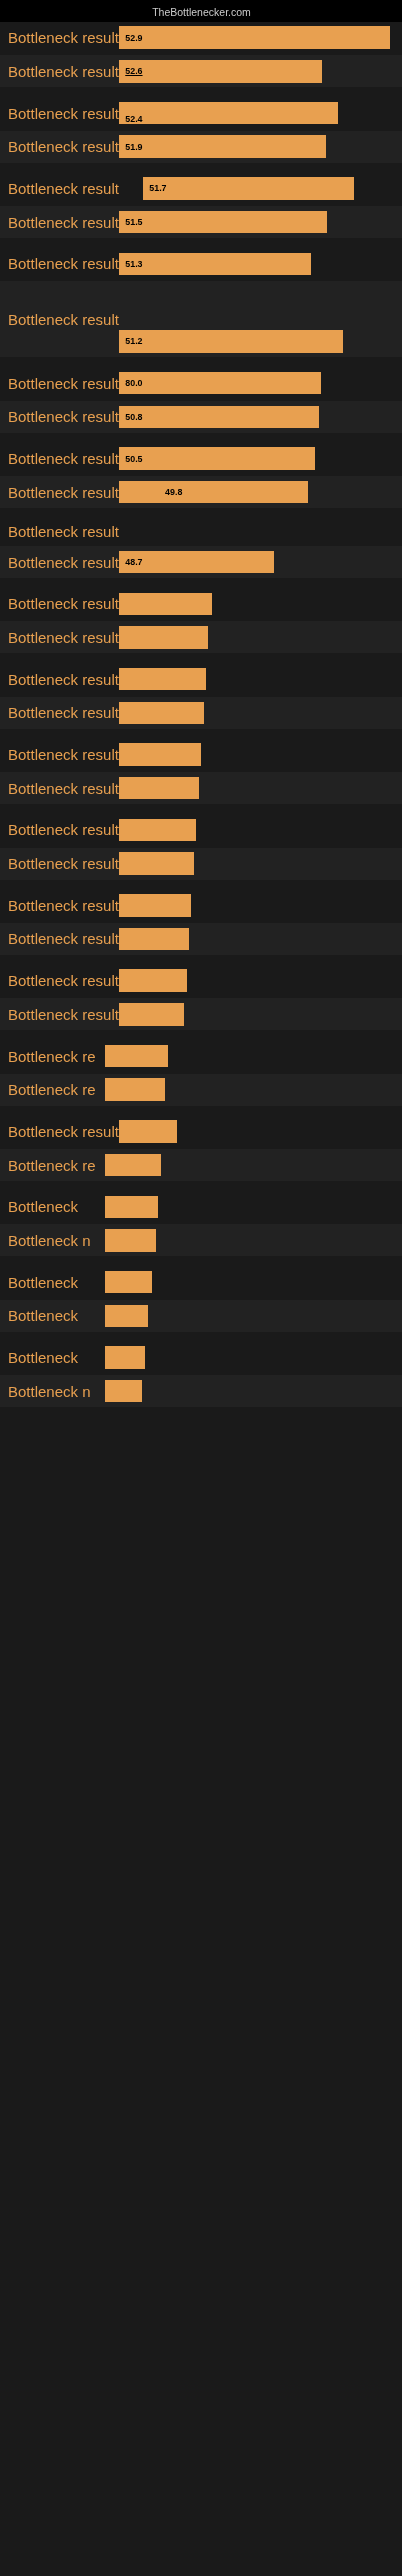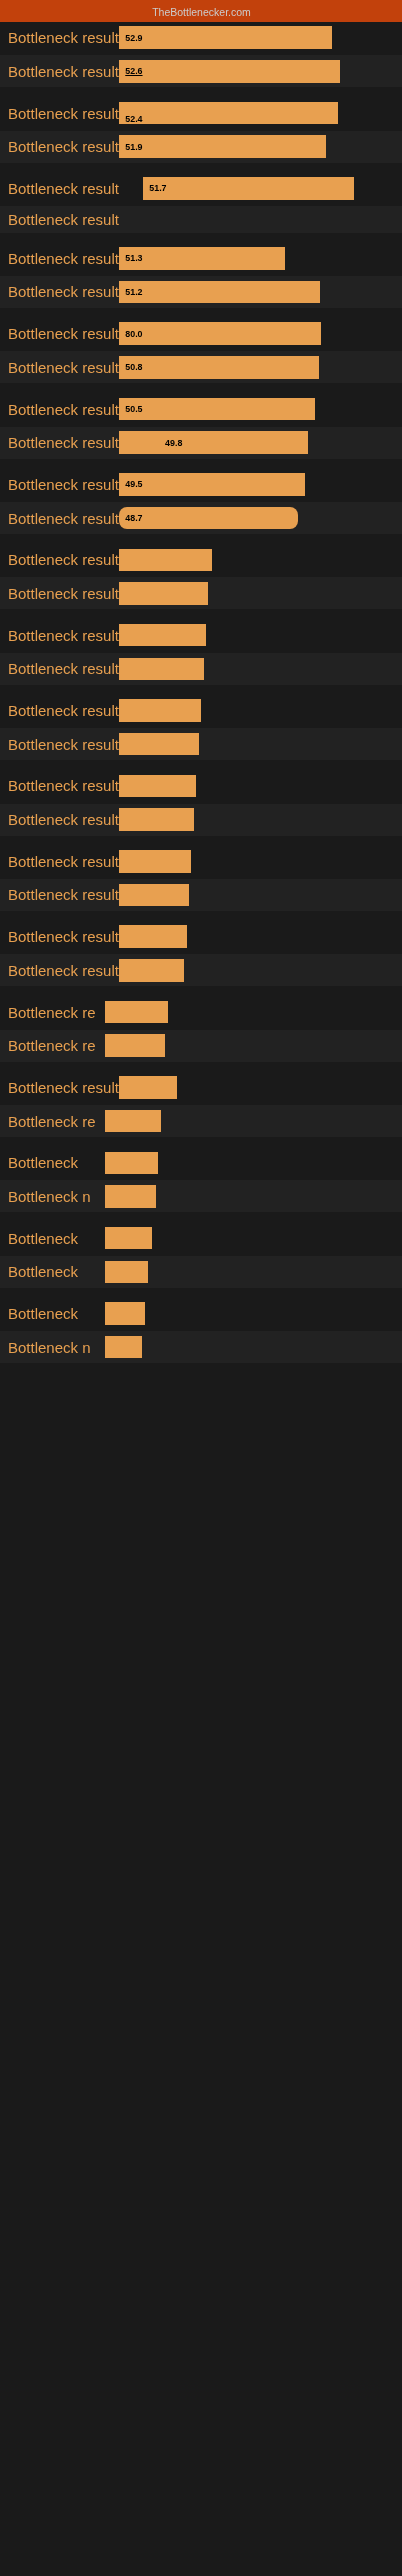"TheBottlenecker.com" .header { background: #c2410c -> #000000 }
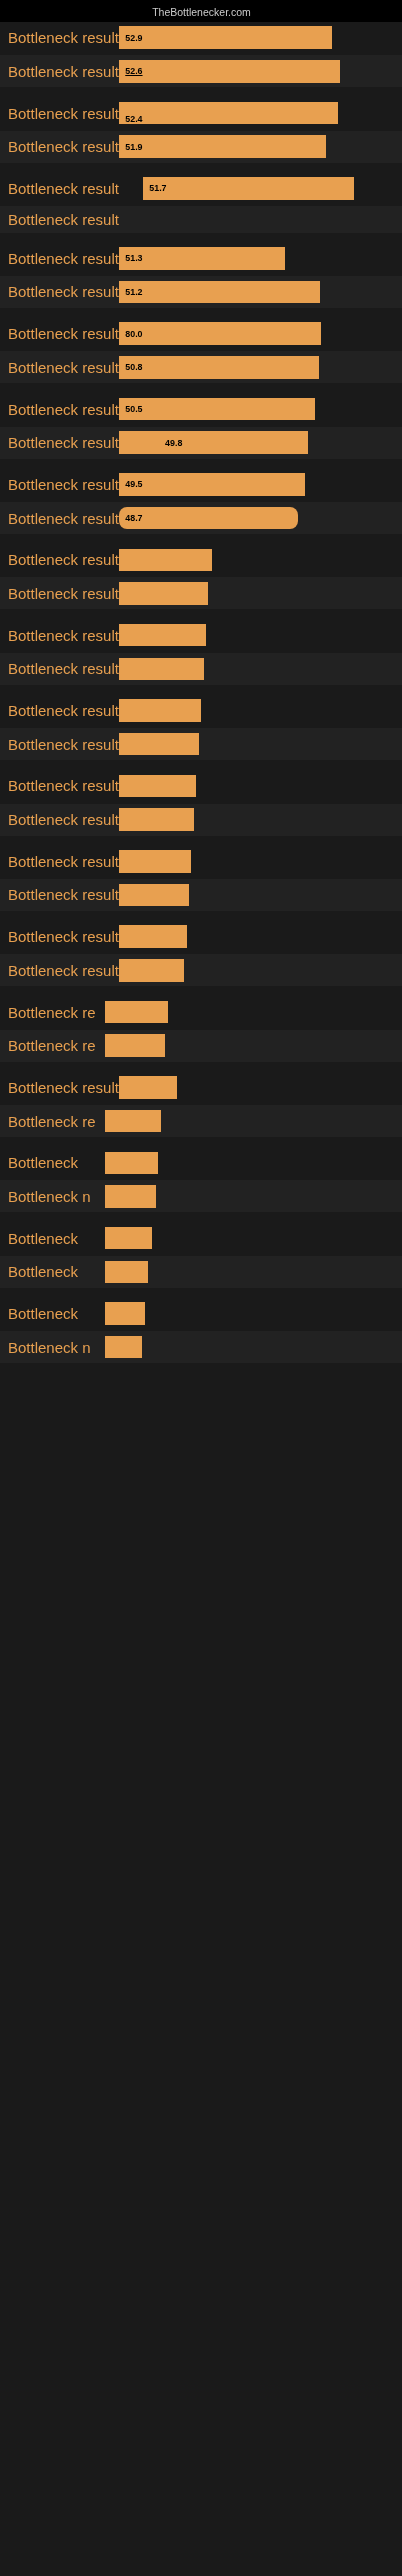"52.9" div.bar { width: 213px -> 271px }
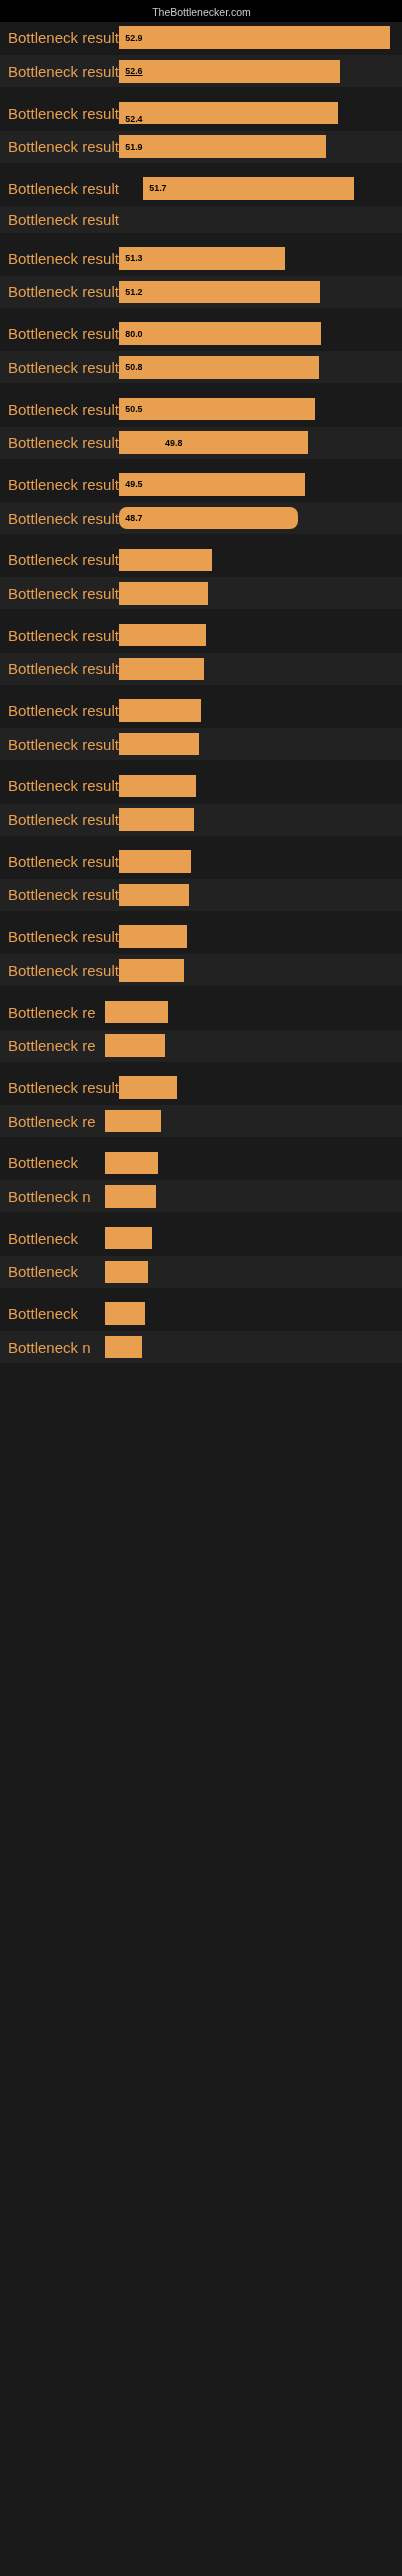"52.6" div.bar { width: 221px -> 203px }
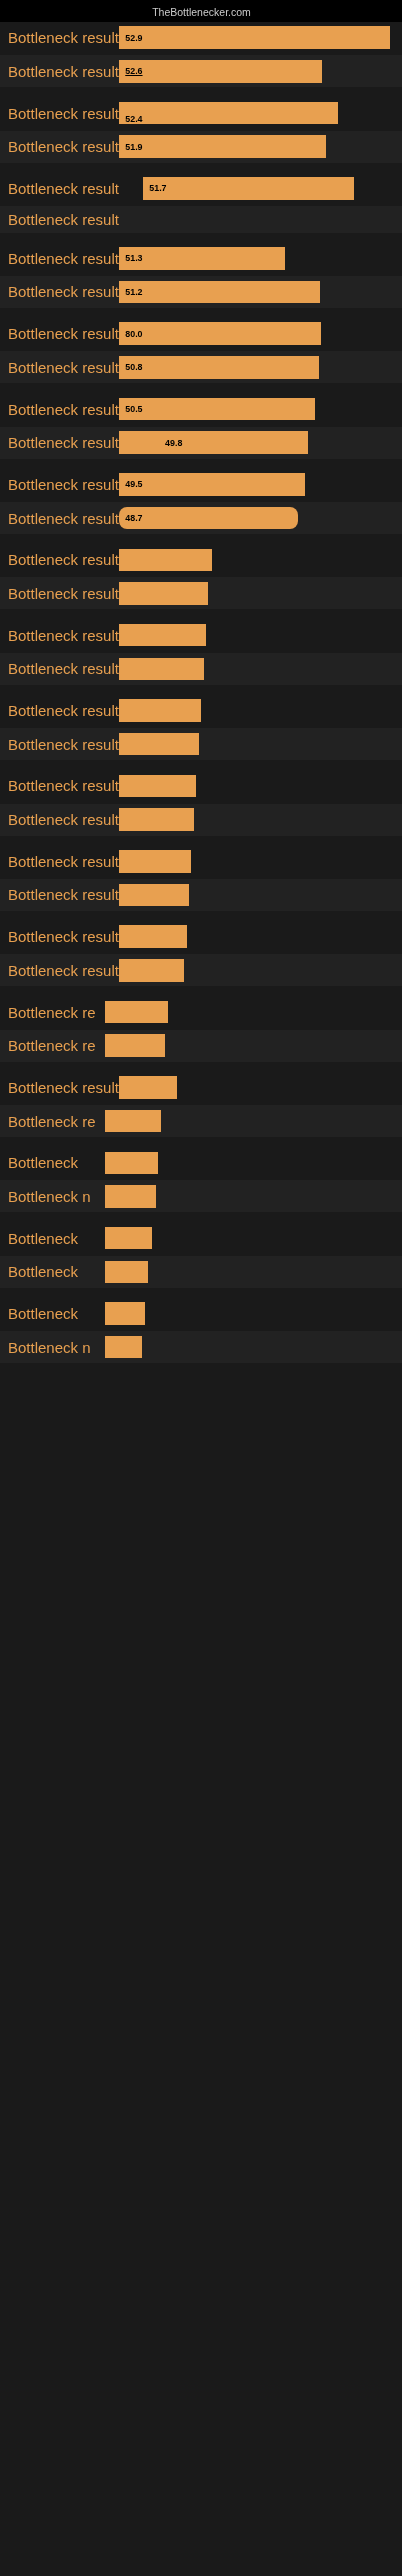"51.5" div.bar-wrap { html: none -> <div> <div> <span>51.5</span> </div> </div> }
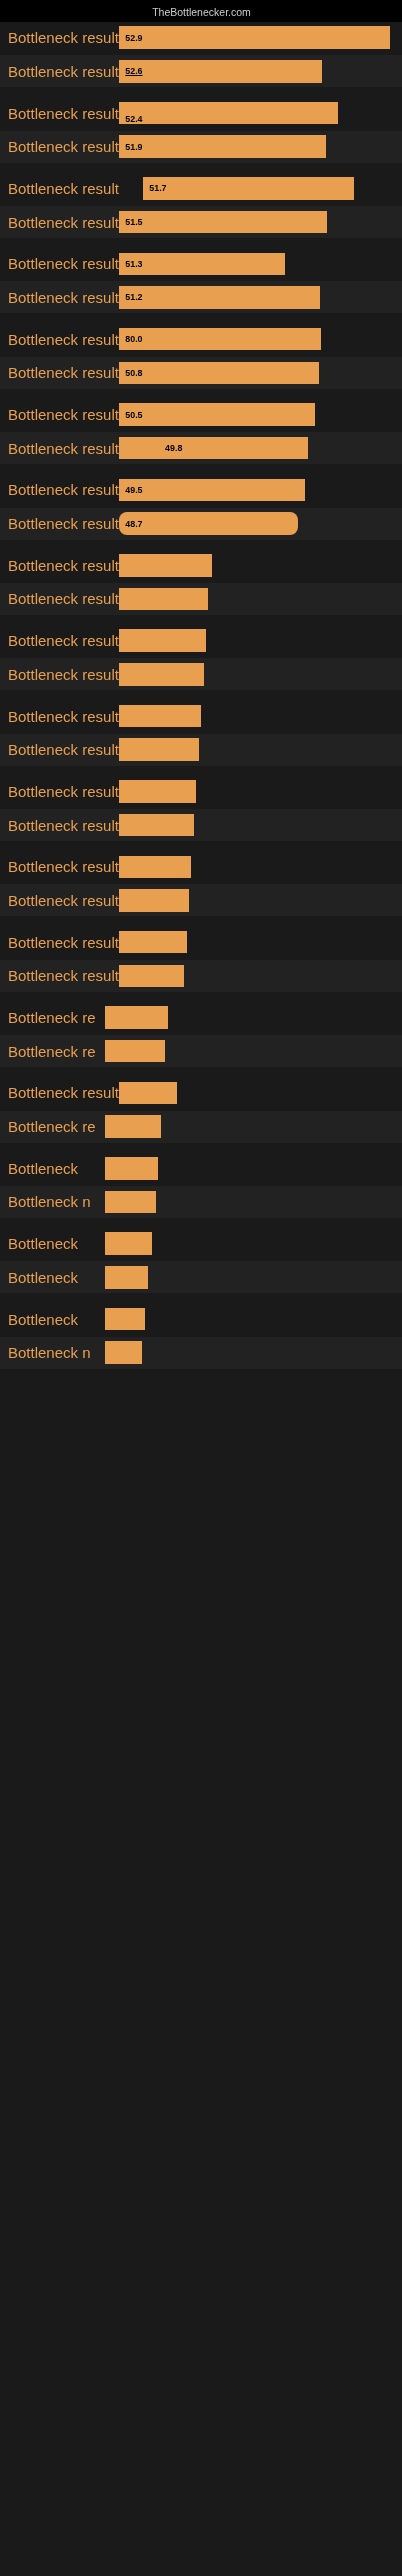"51.3" div.bar { width: 166px -> 192px }
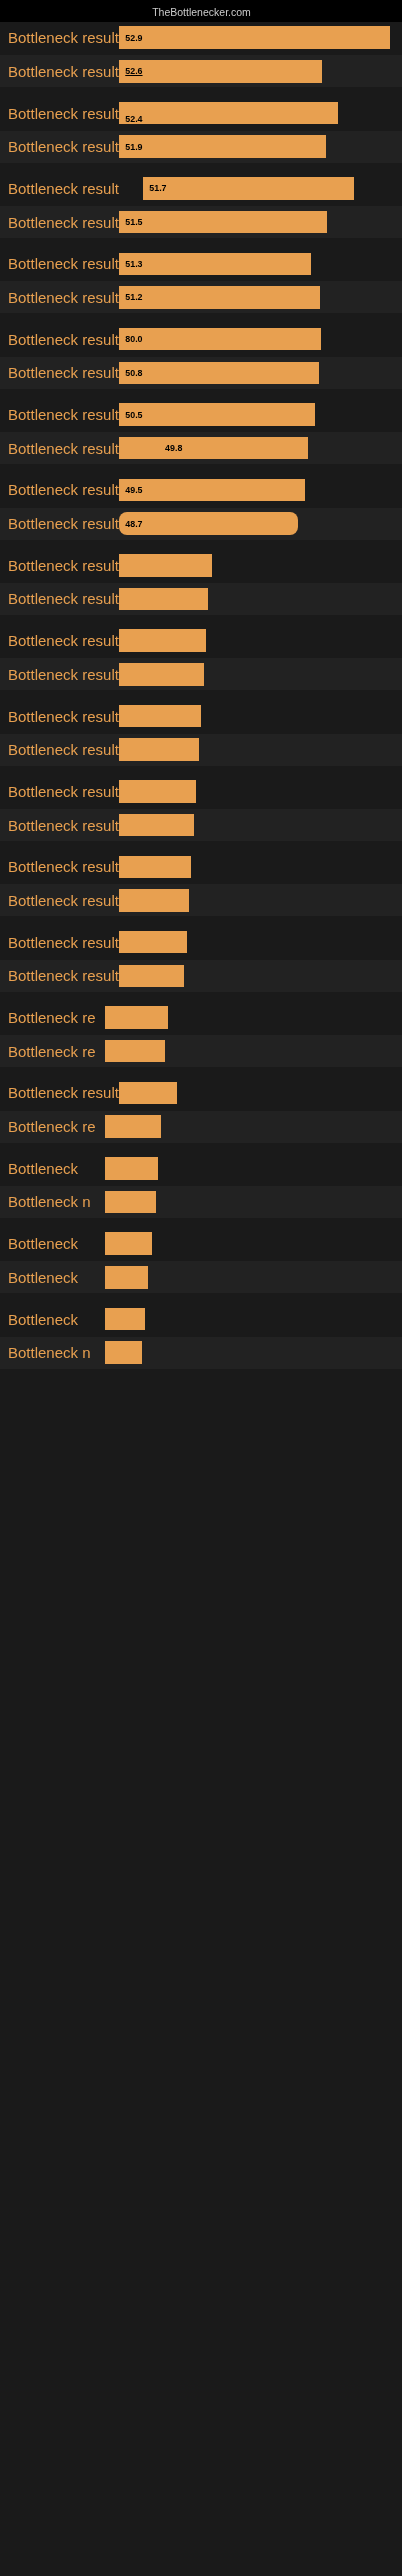"51.2" div.bar { margin-top: none -> 44px; width: 201px -> 224px }
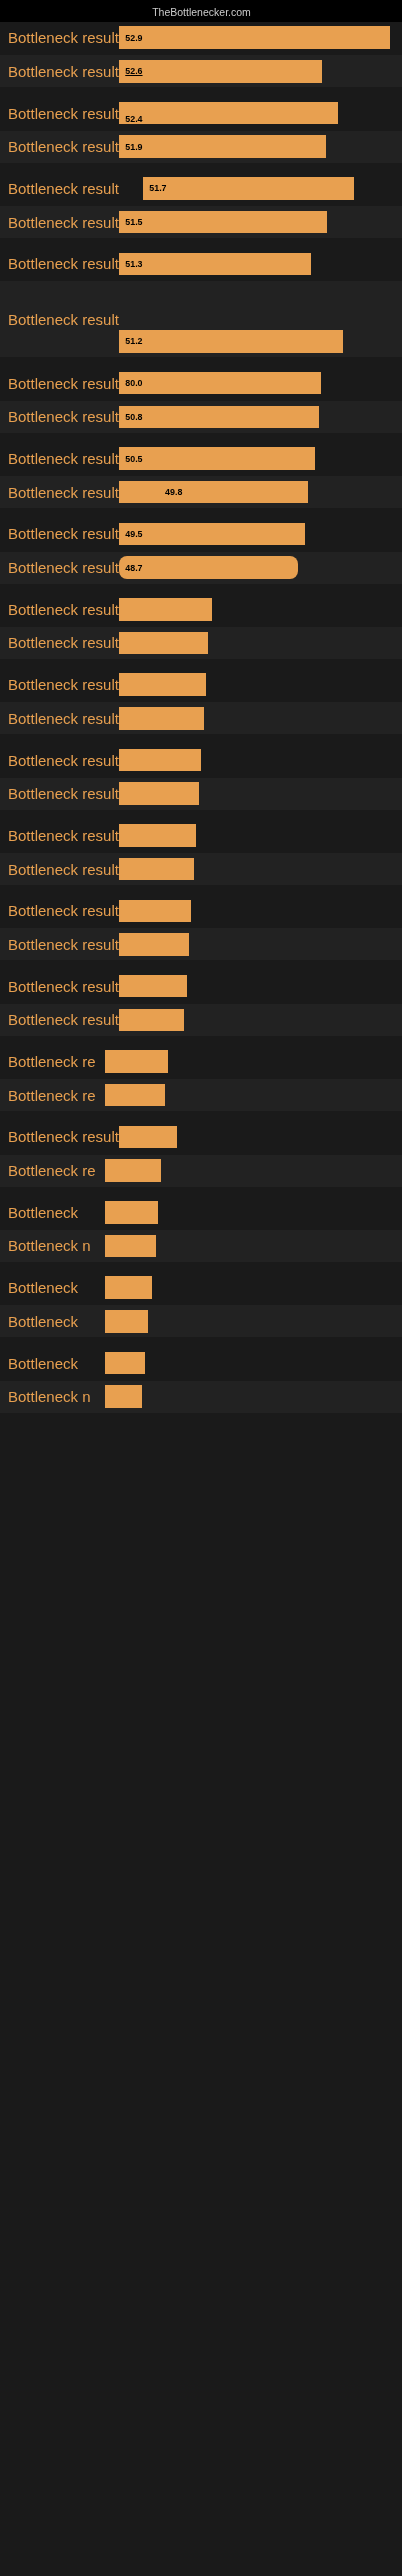"49.5" div.bar-wrap { html: <div> <div> <span>49.5</span> </div> </div> -> none }
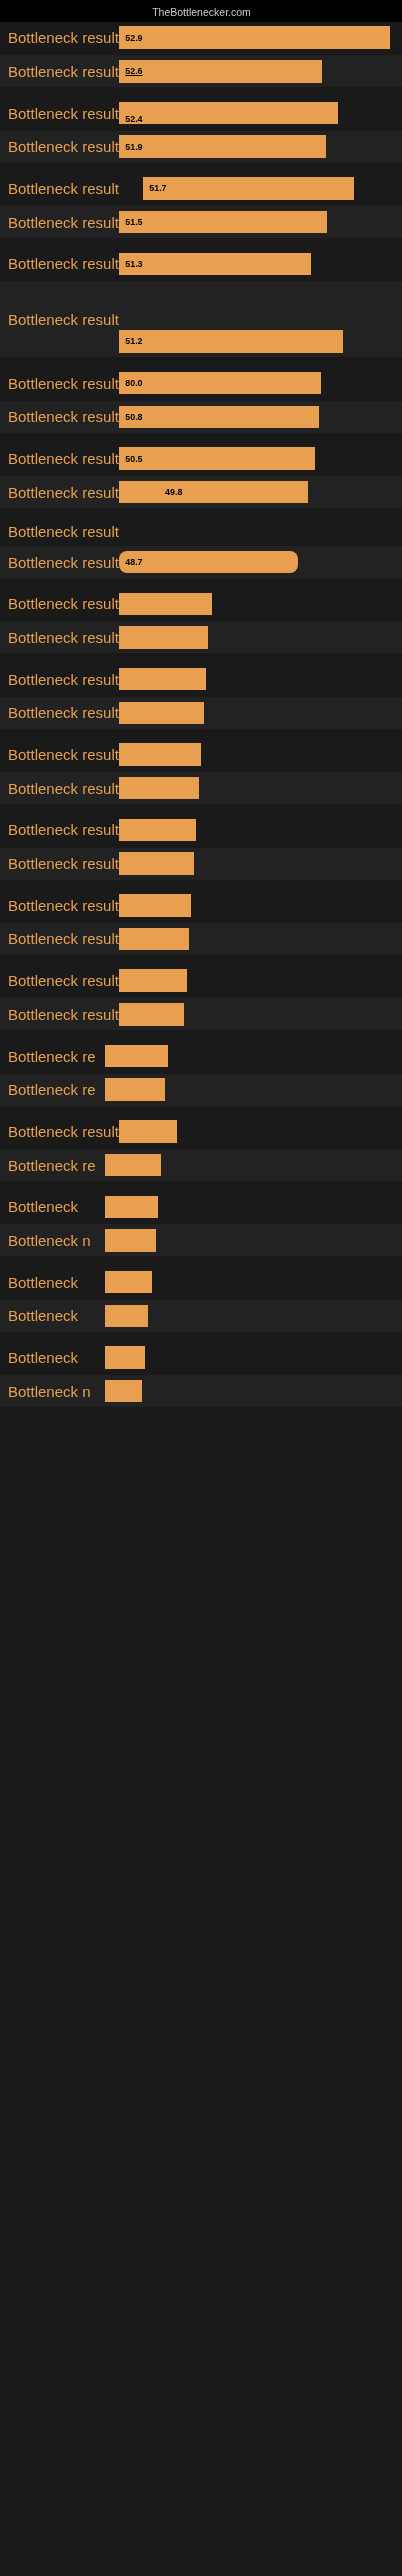"48.7" div.bar { border-radius: 8px -> none; width: 179px -> 155px }
